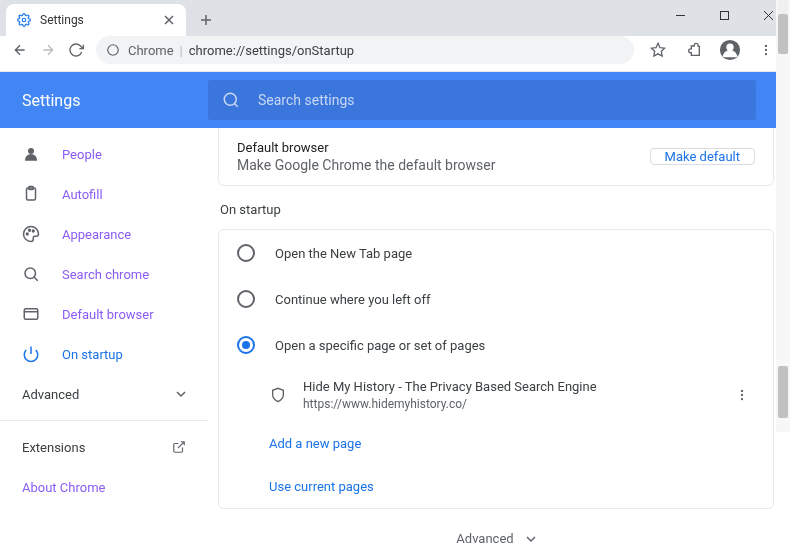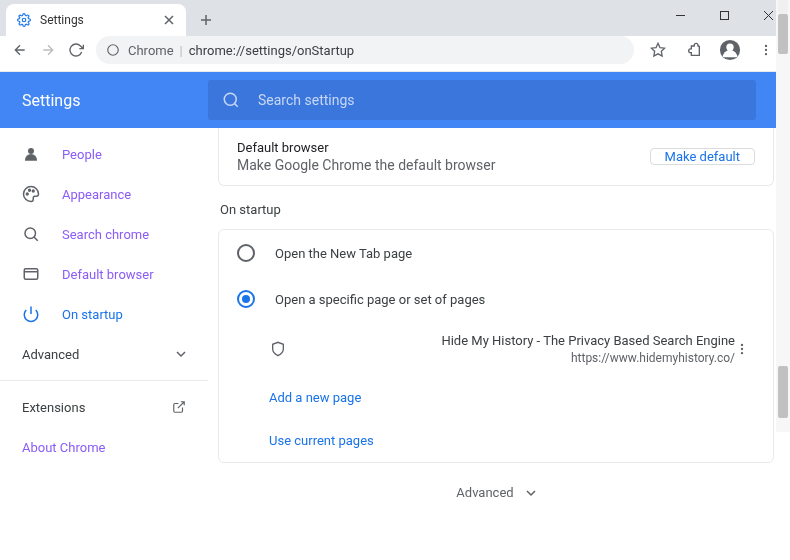"Autofill" div.side-item { html: none -> <div> <span> <svg> <rect></rect> <rect></rect> </svg> </span> <span>Autofill</span> </div> }
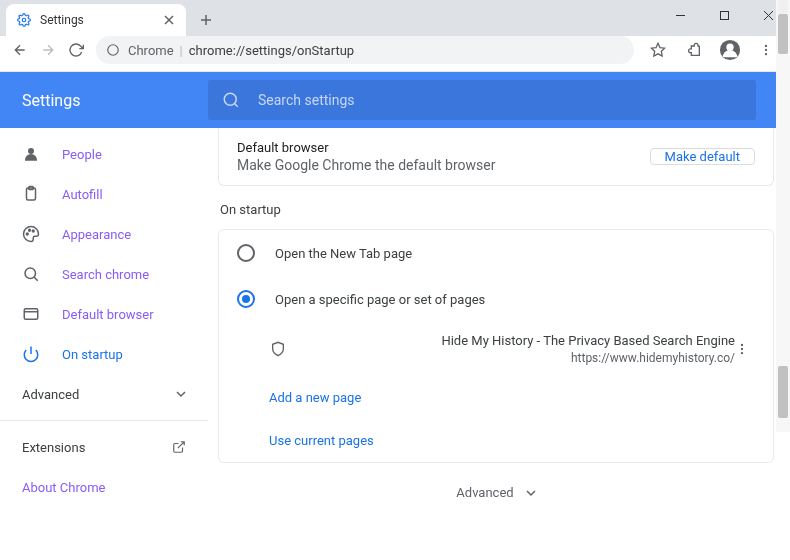"Continue where you left off" div.radio-row { html: none -> <div> <span></span> <span>Continue where you left off</span> </div> }
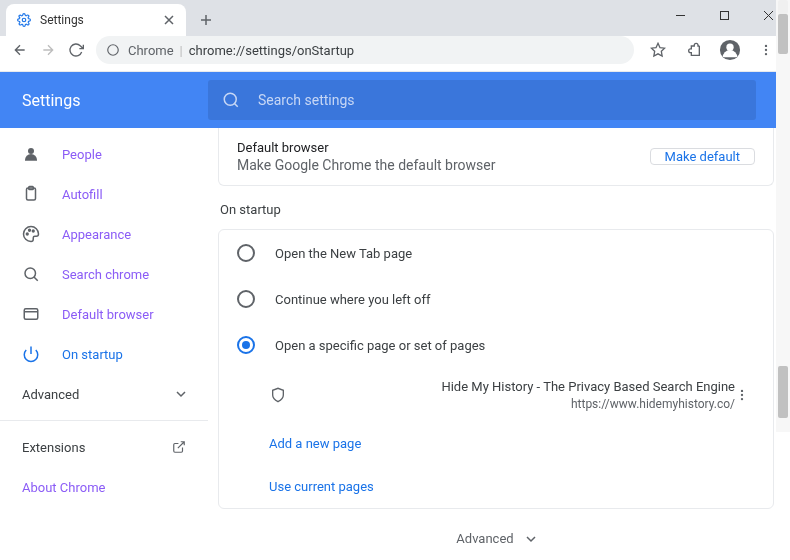"Hide My History - The" .startup-page { text-align: right -> none }
